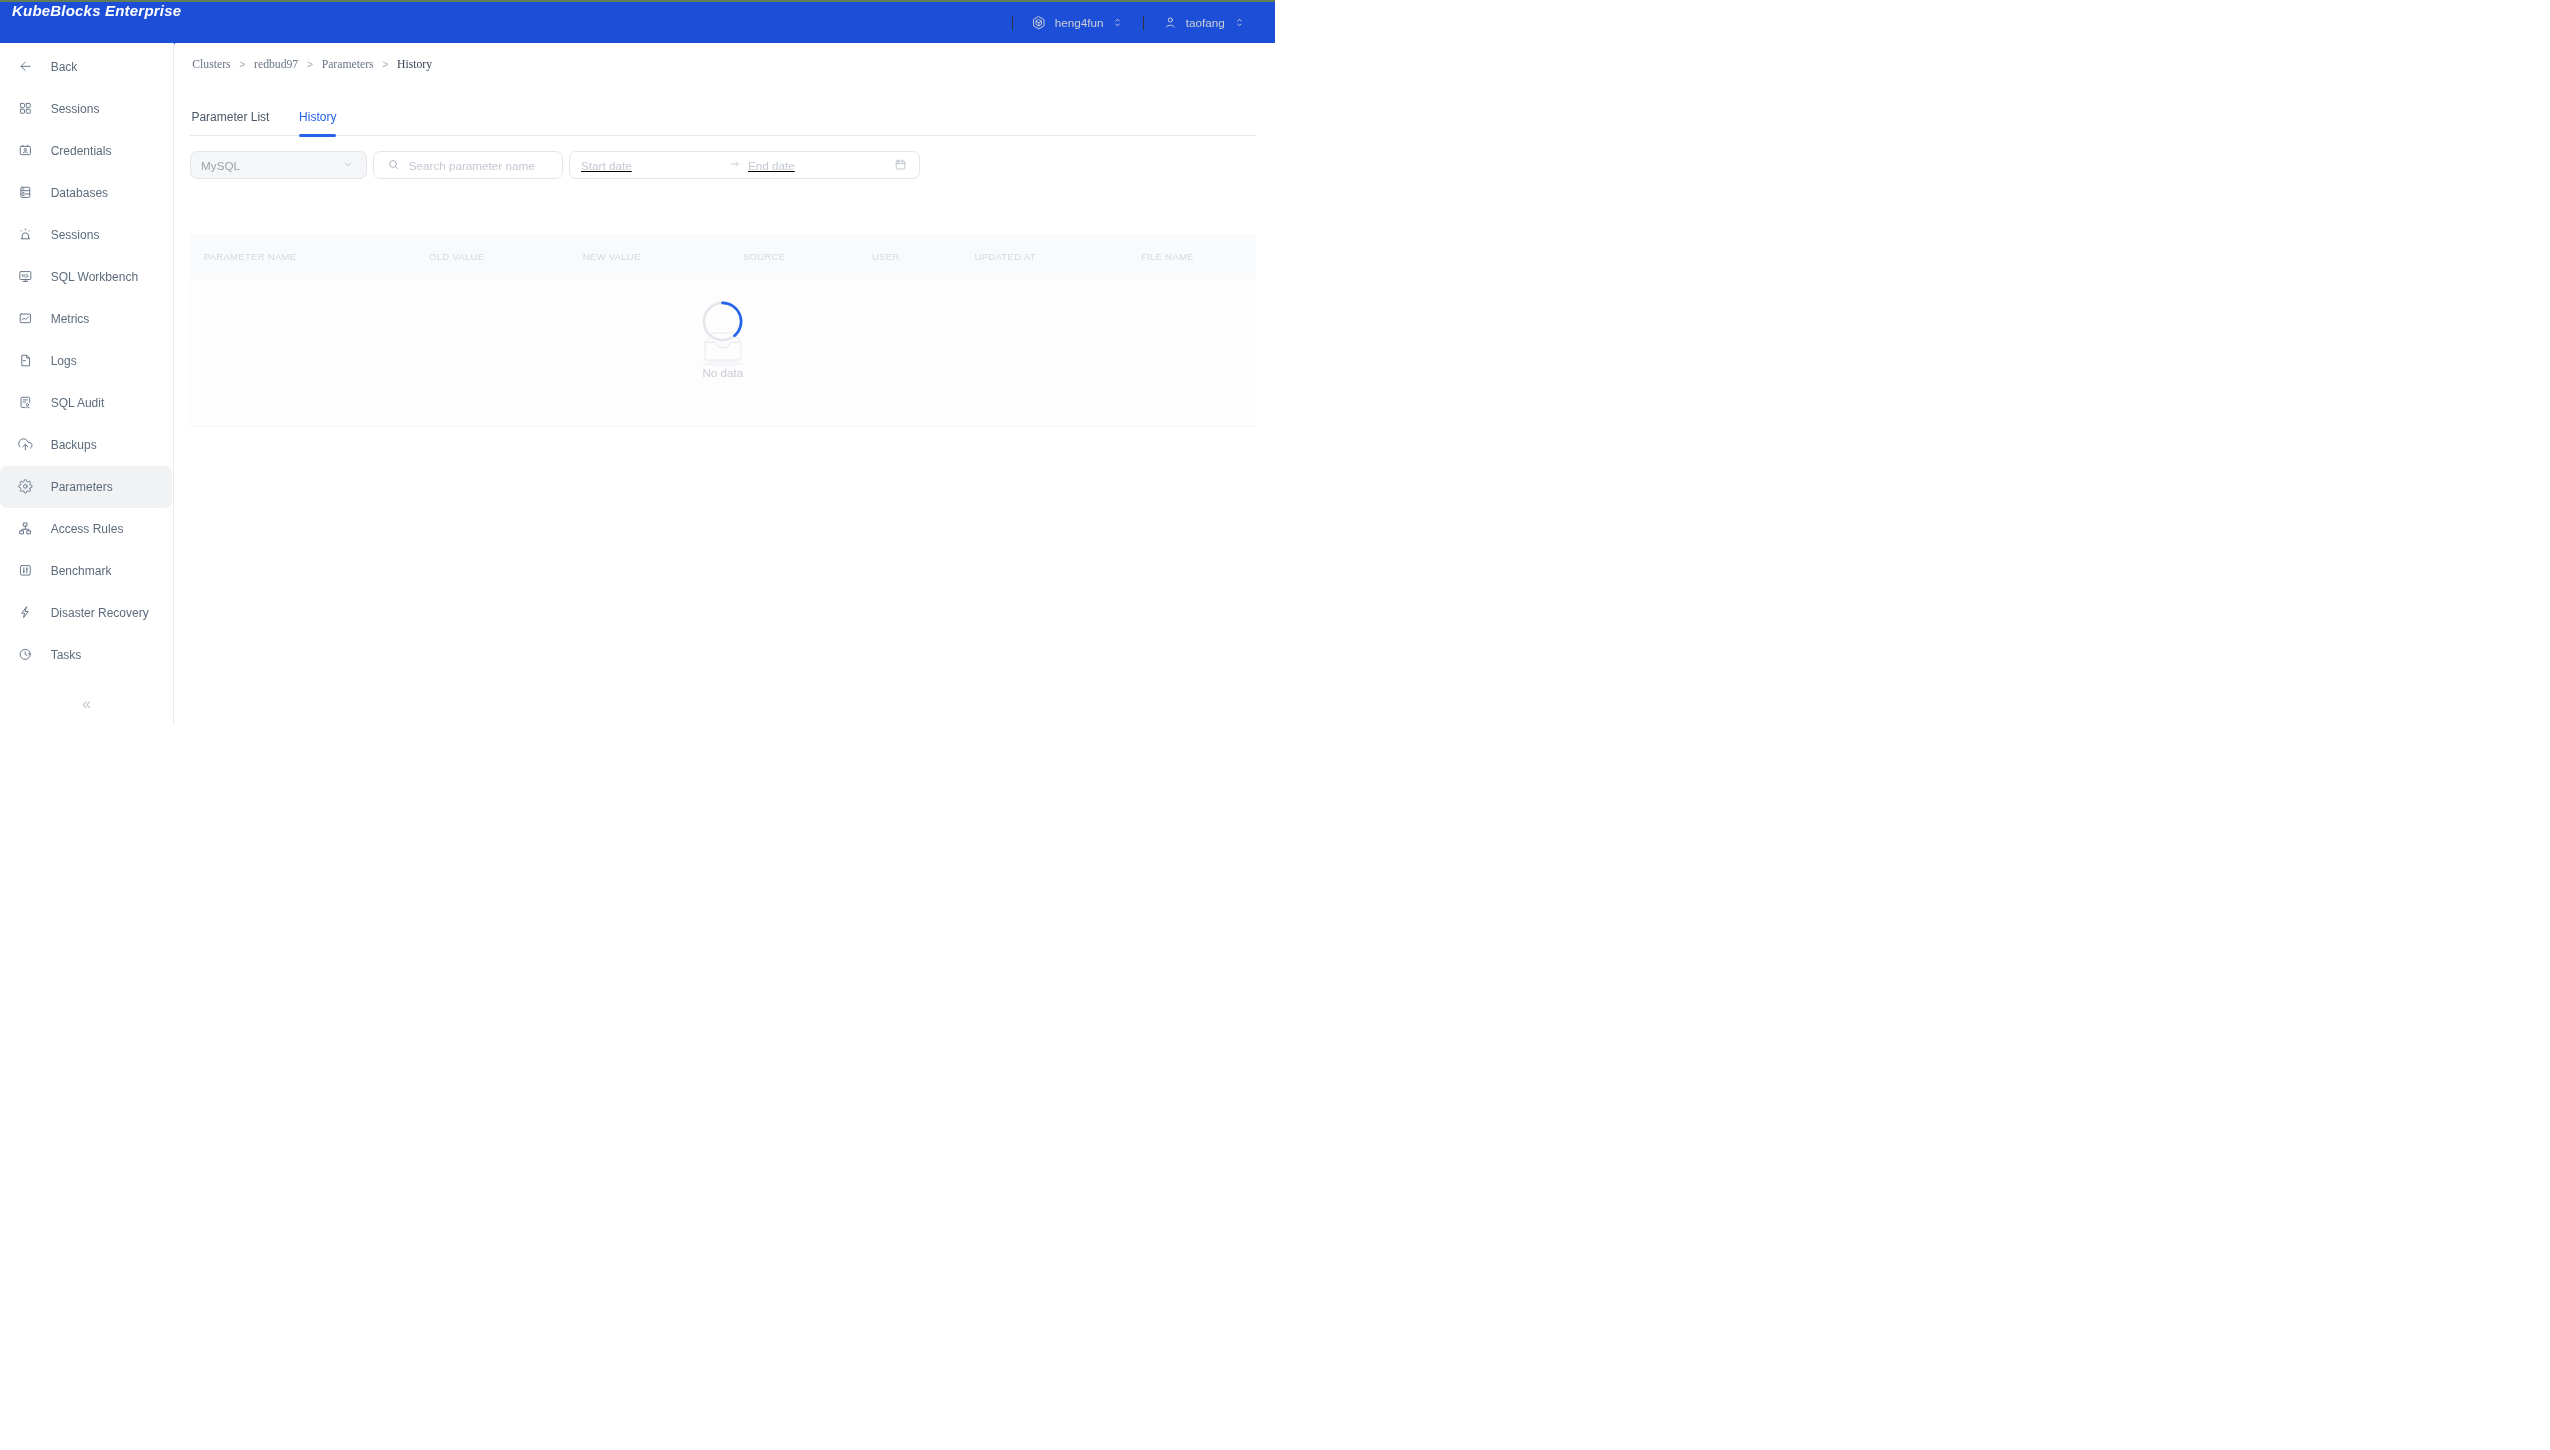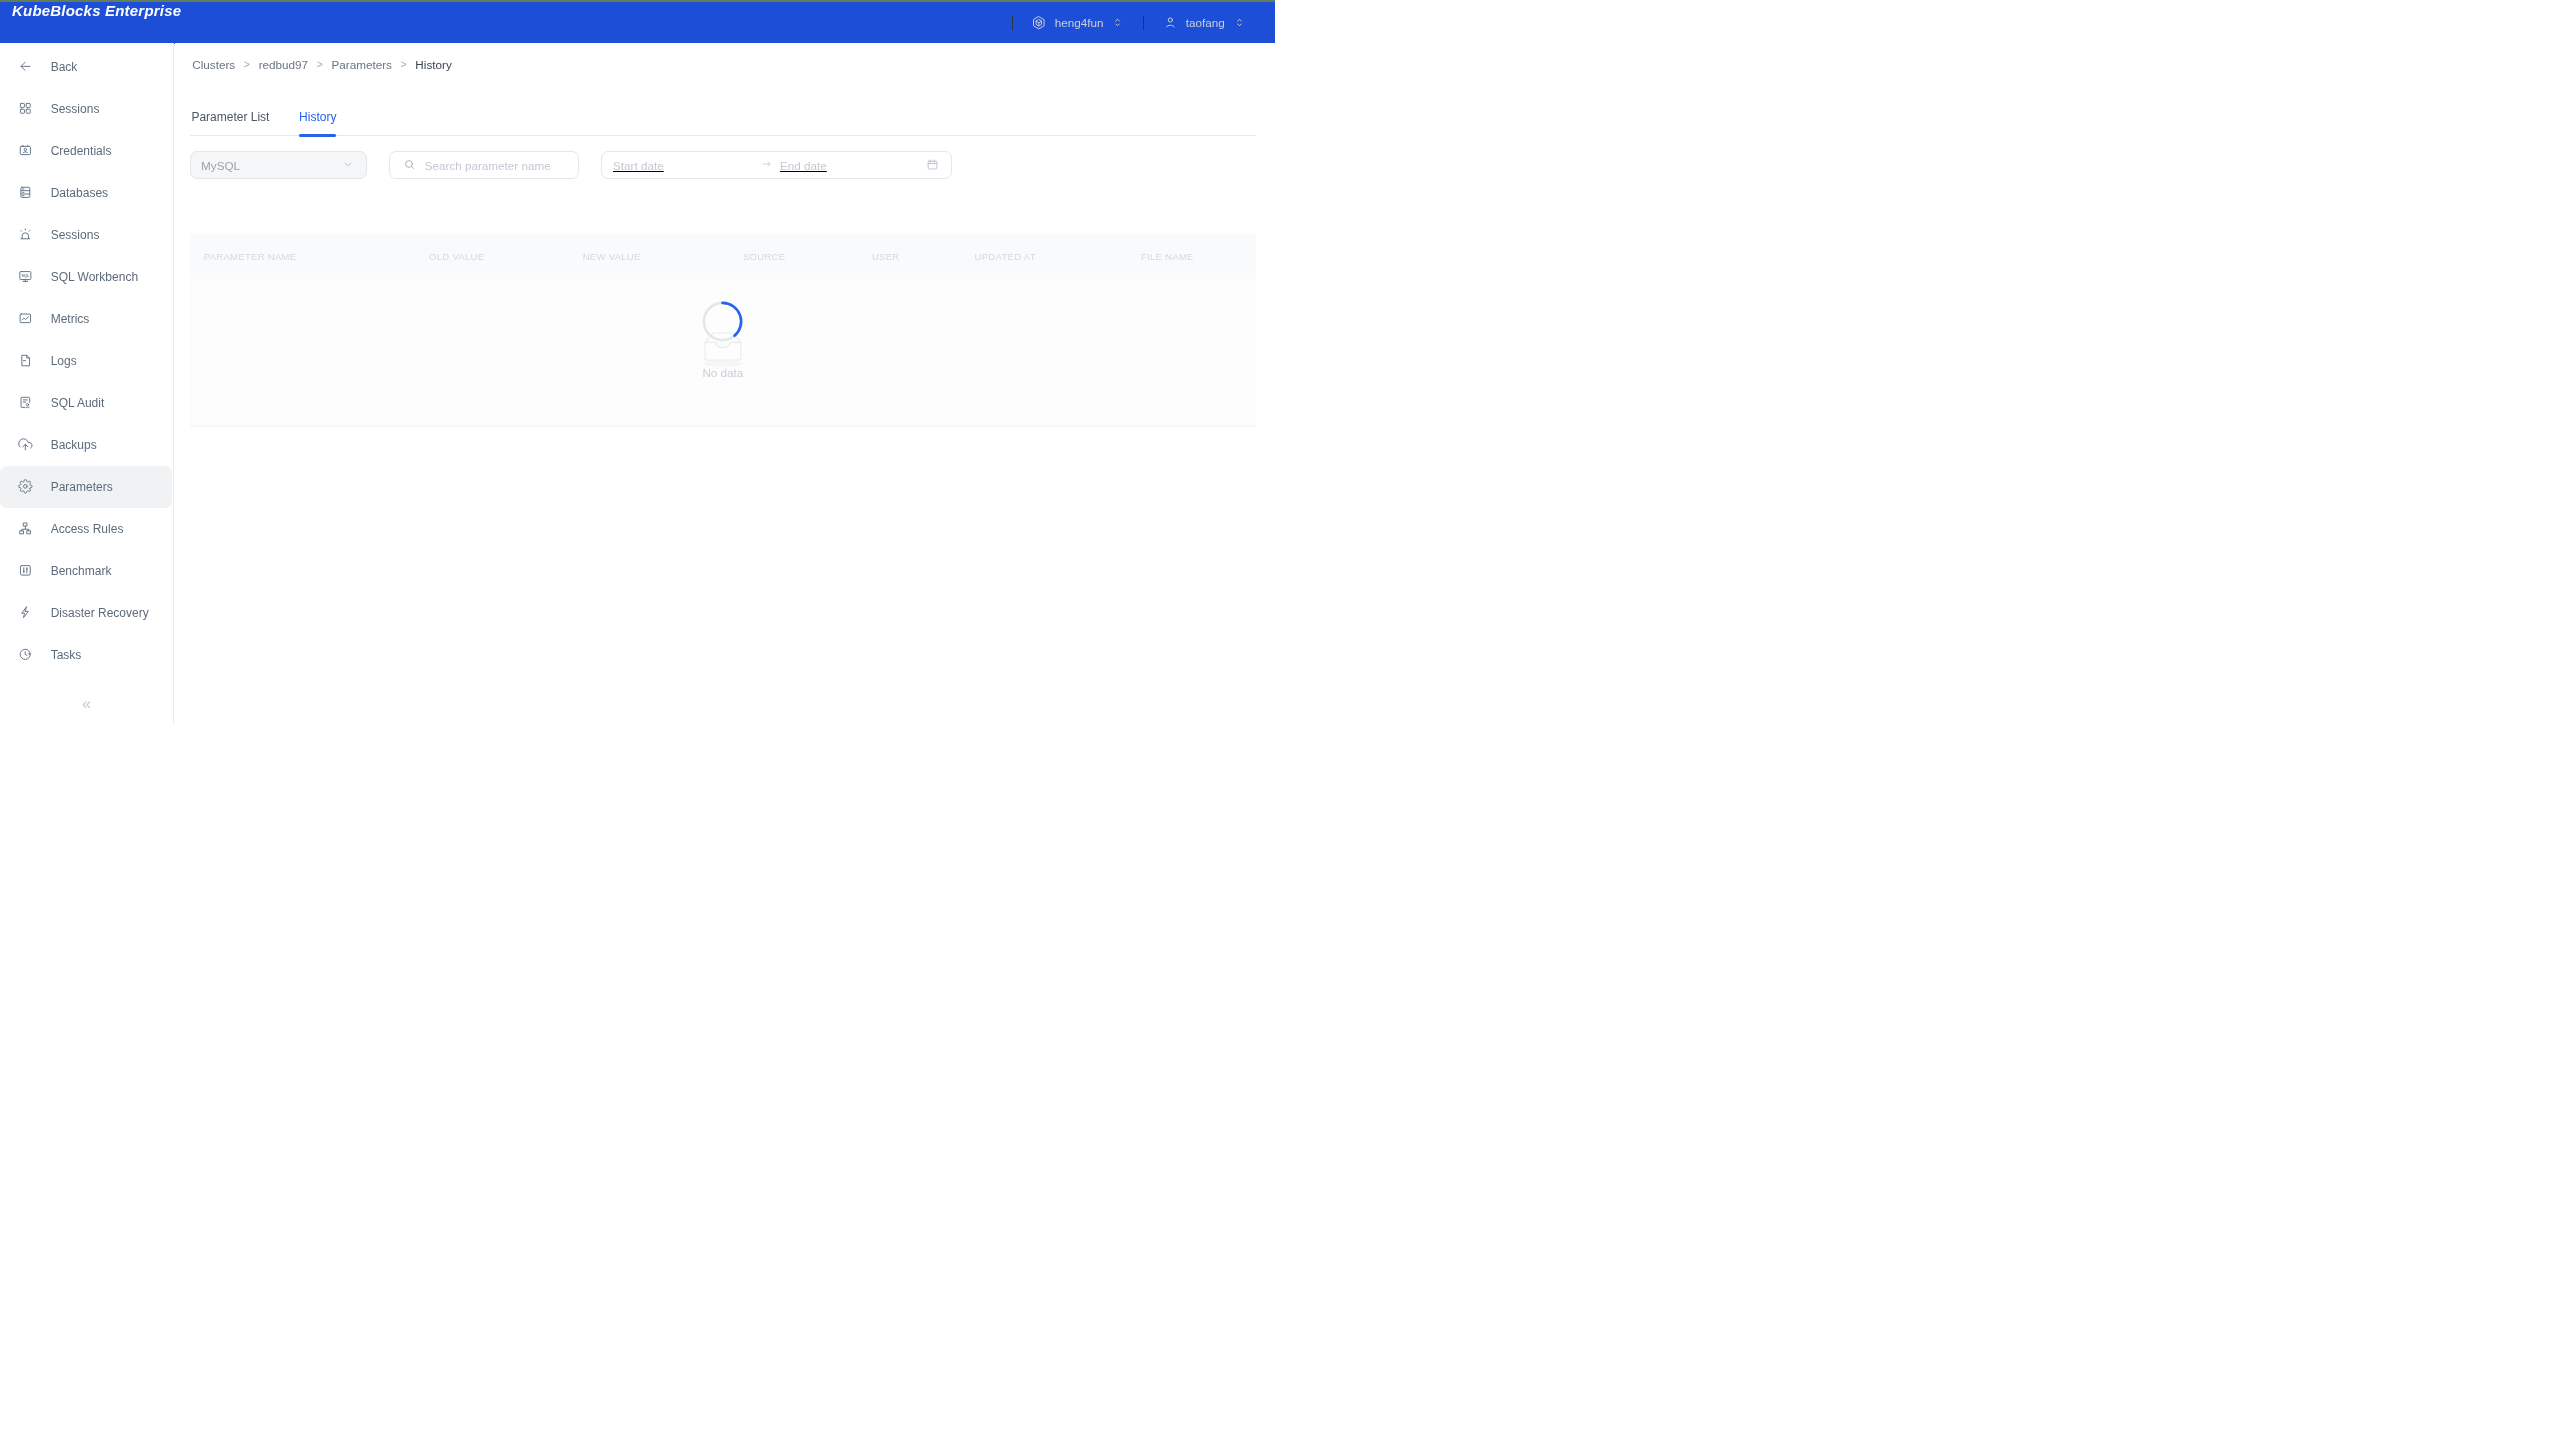"Clusters" .crumb { font-family: none -> Liberation Serif, serif }
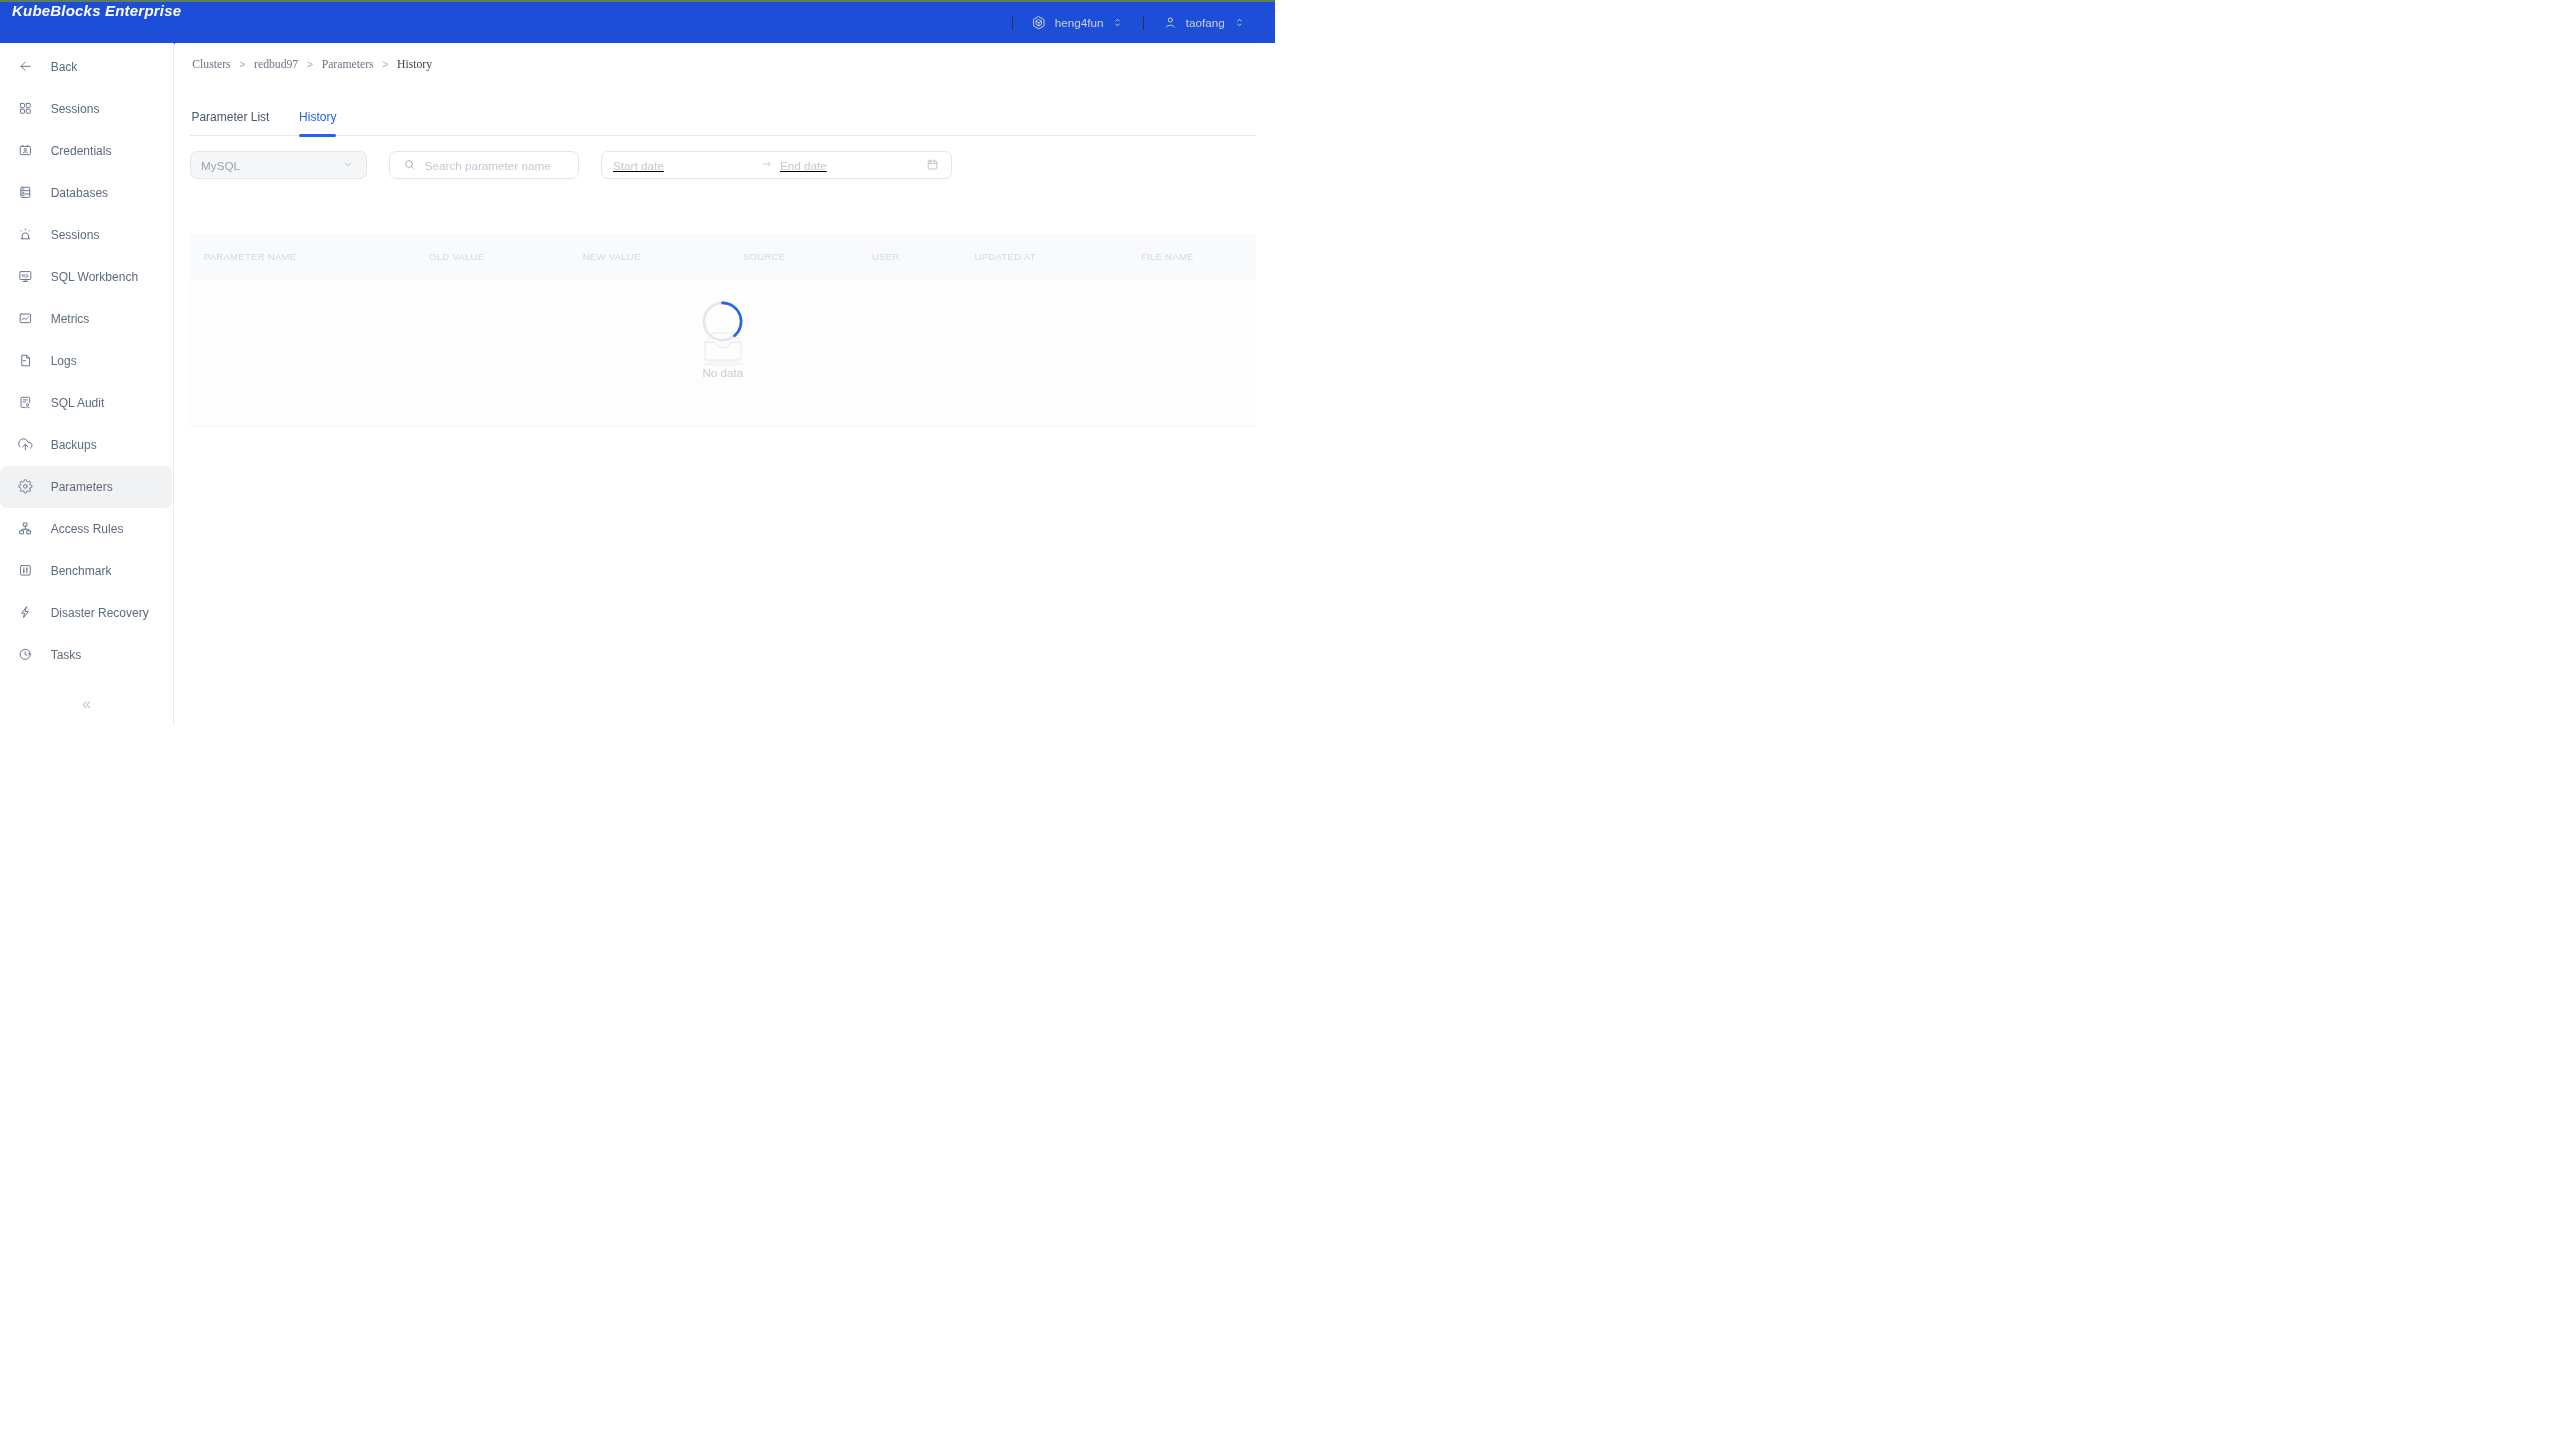"MySQL" .filters { gap: 22px -> 6px }
